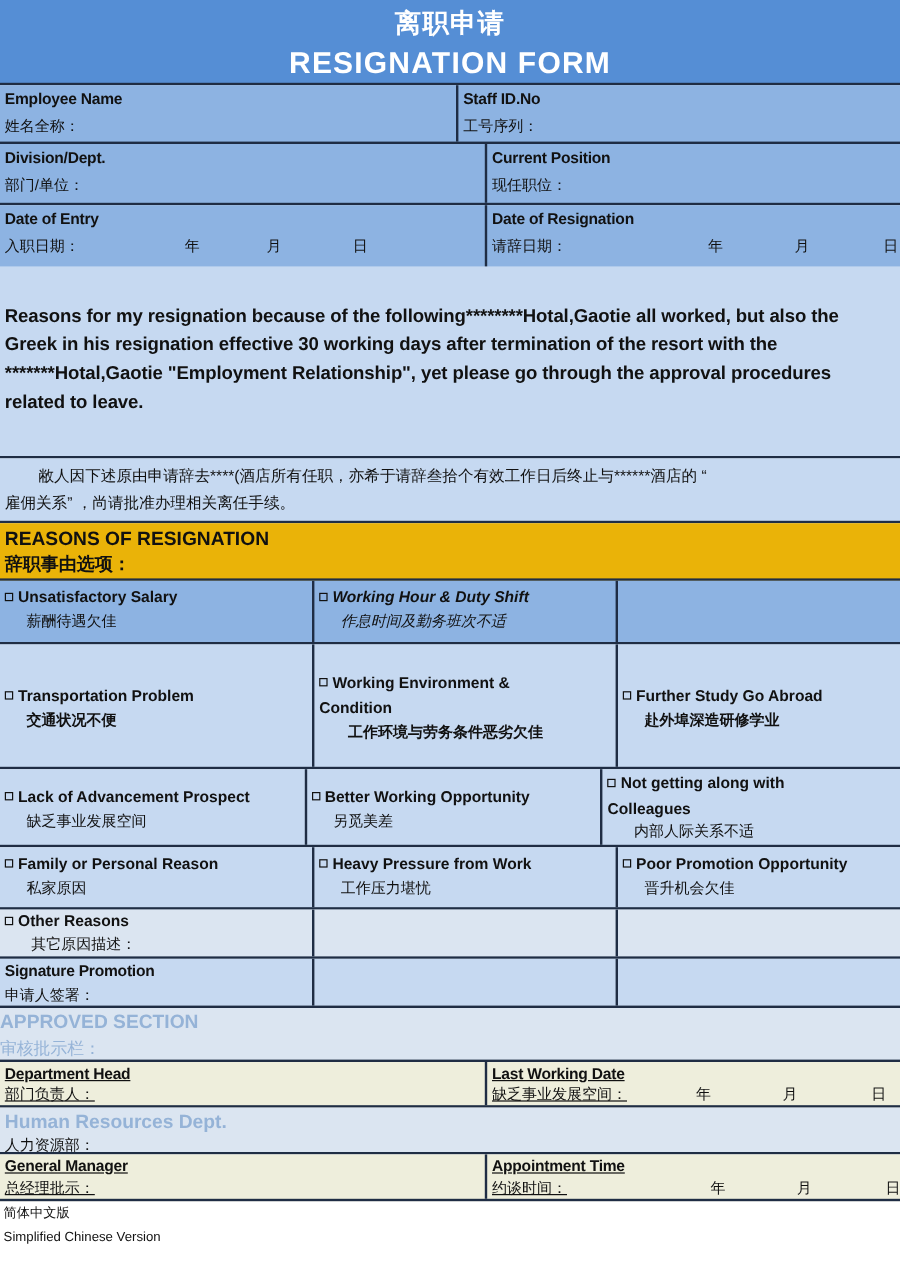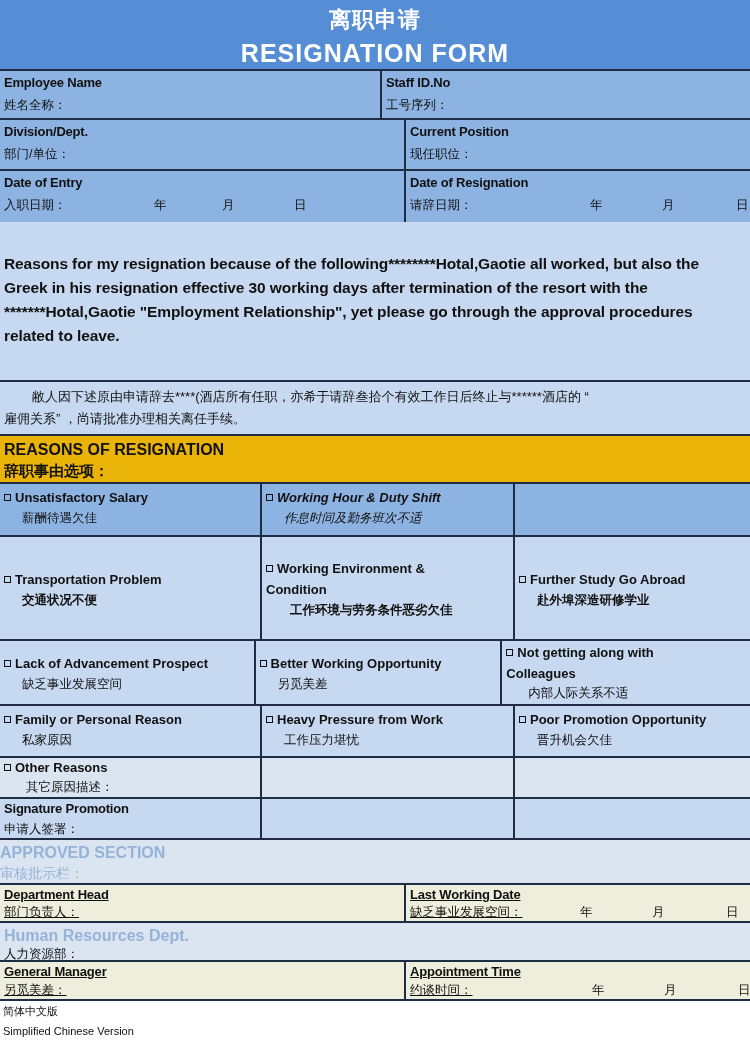"另觅美差：" div.lbl-cn { text: 另觅美差 -> 总经理批示 }
